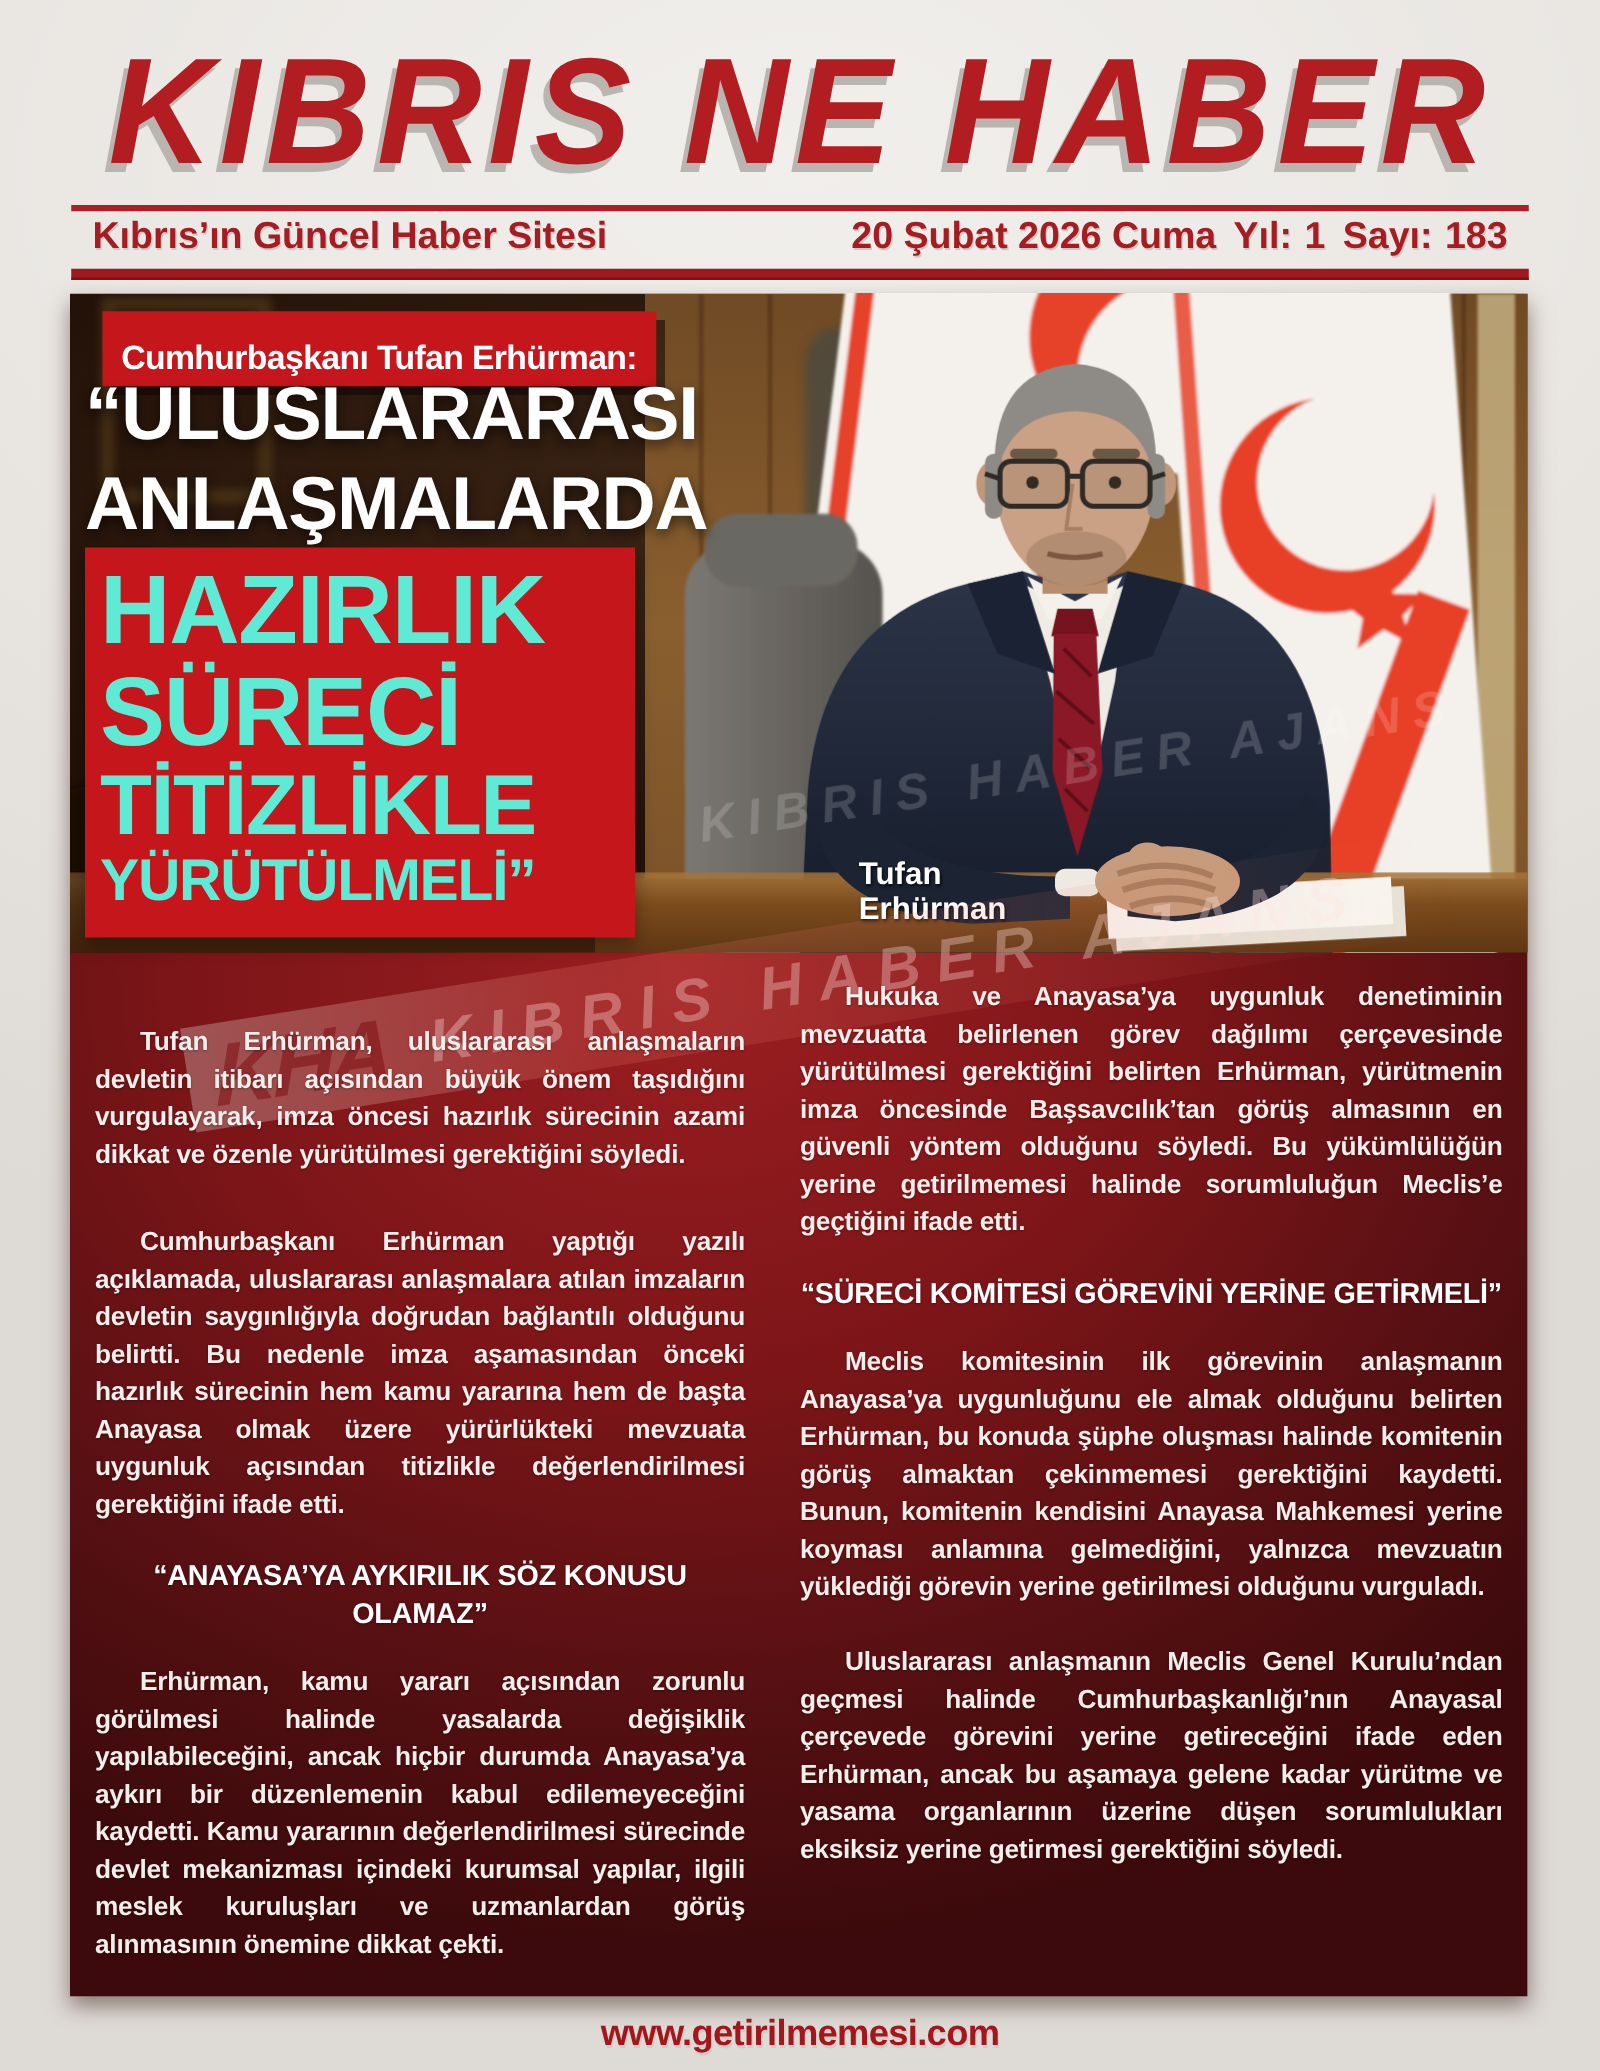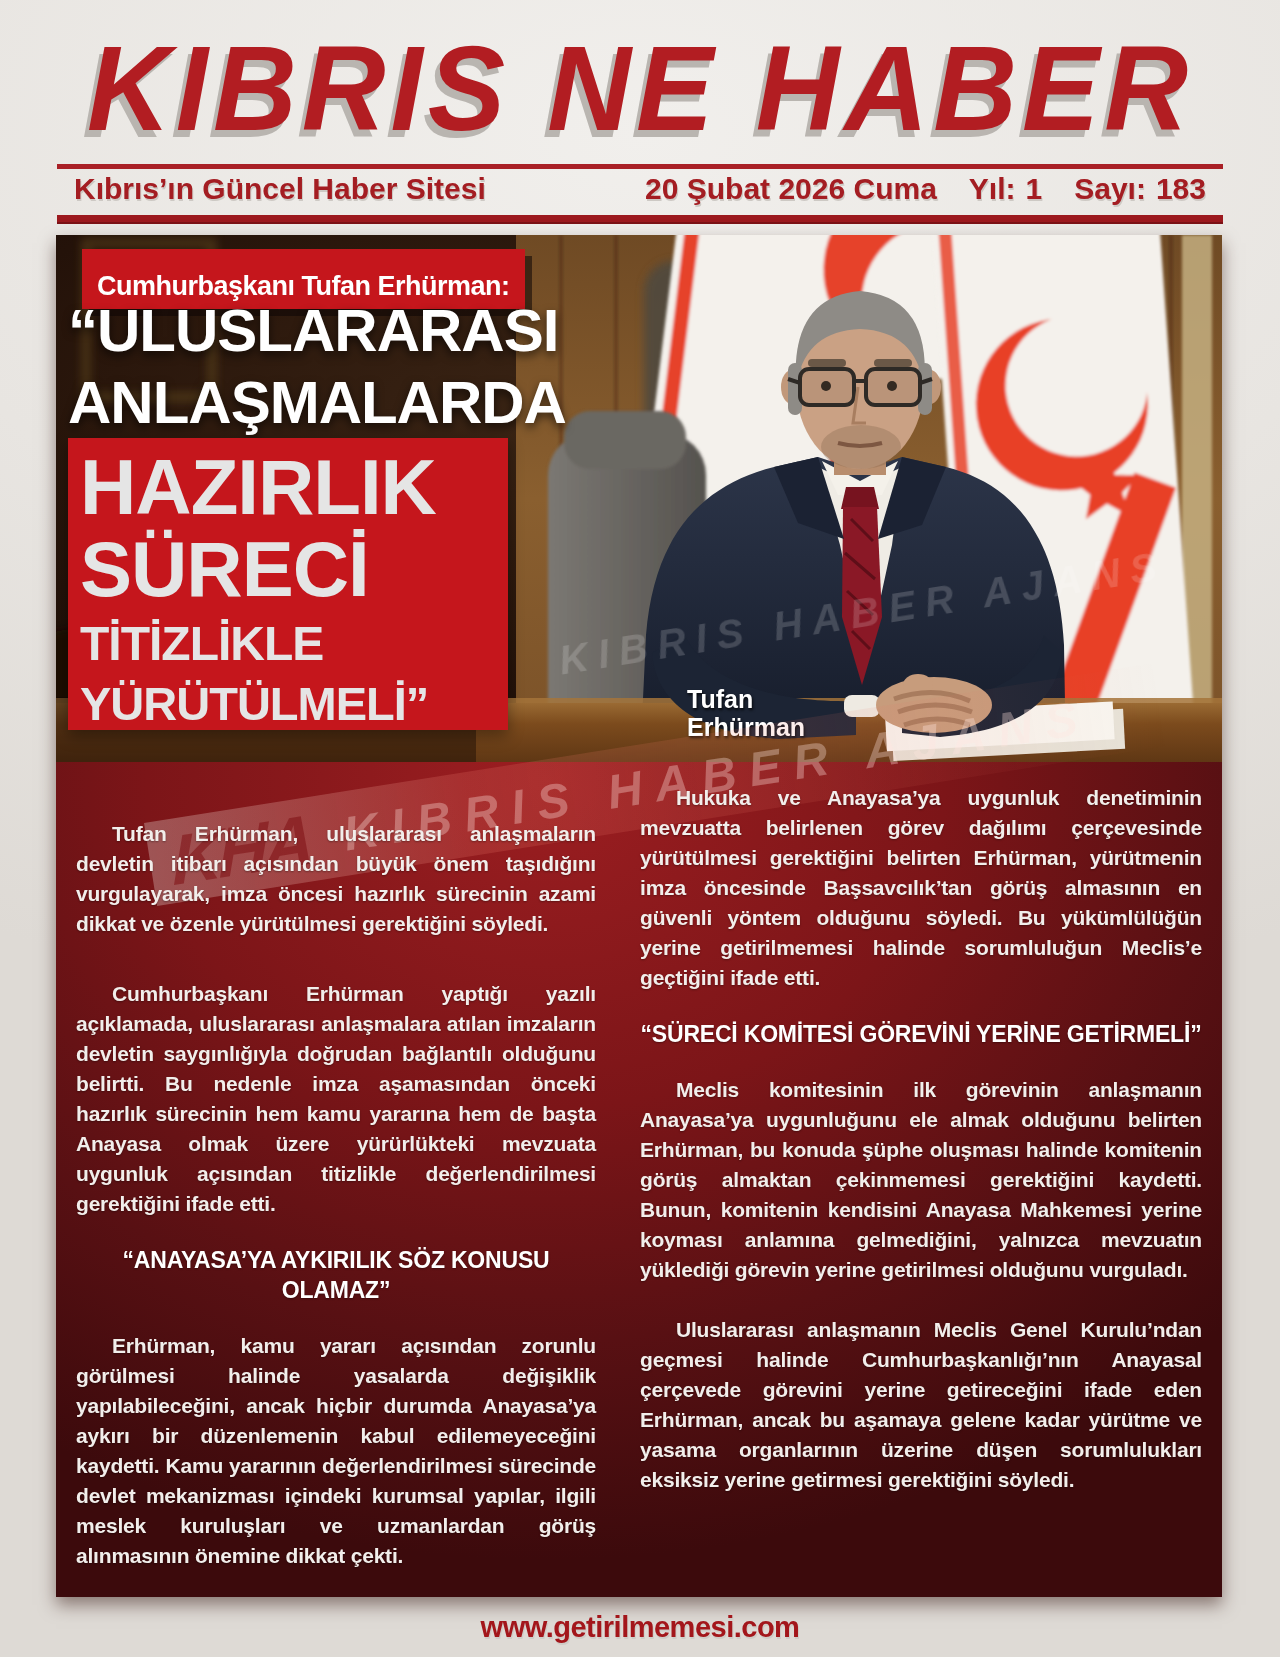"Yıl:" .issue-info .gap-big { margin-left: 22px -> 4px }
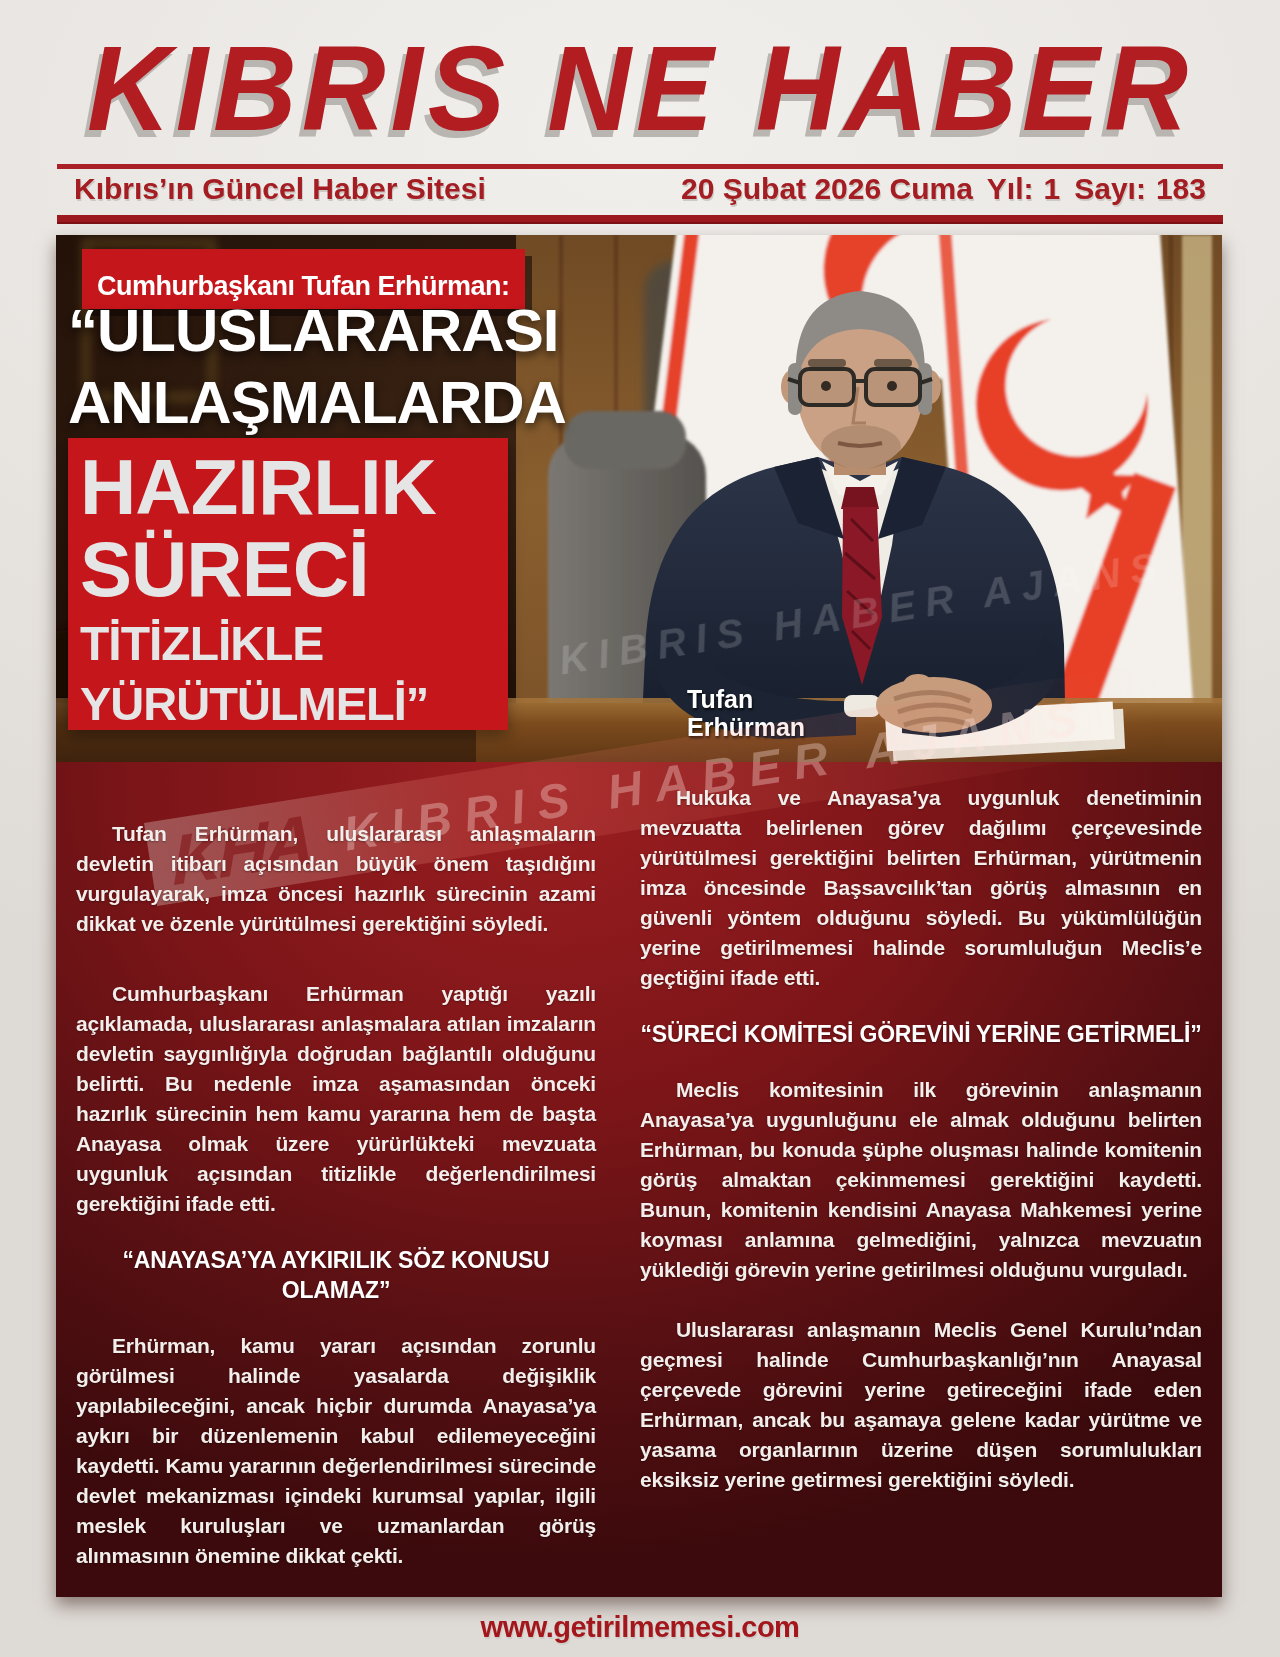"HAZIRLIK" .headline-red { color: #e5e5e5 -> #5eead4; padding: 8px 10px 0 12px -> 8px 10px 20px 12px }
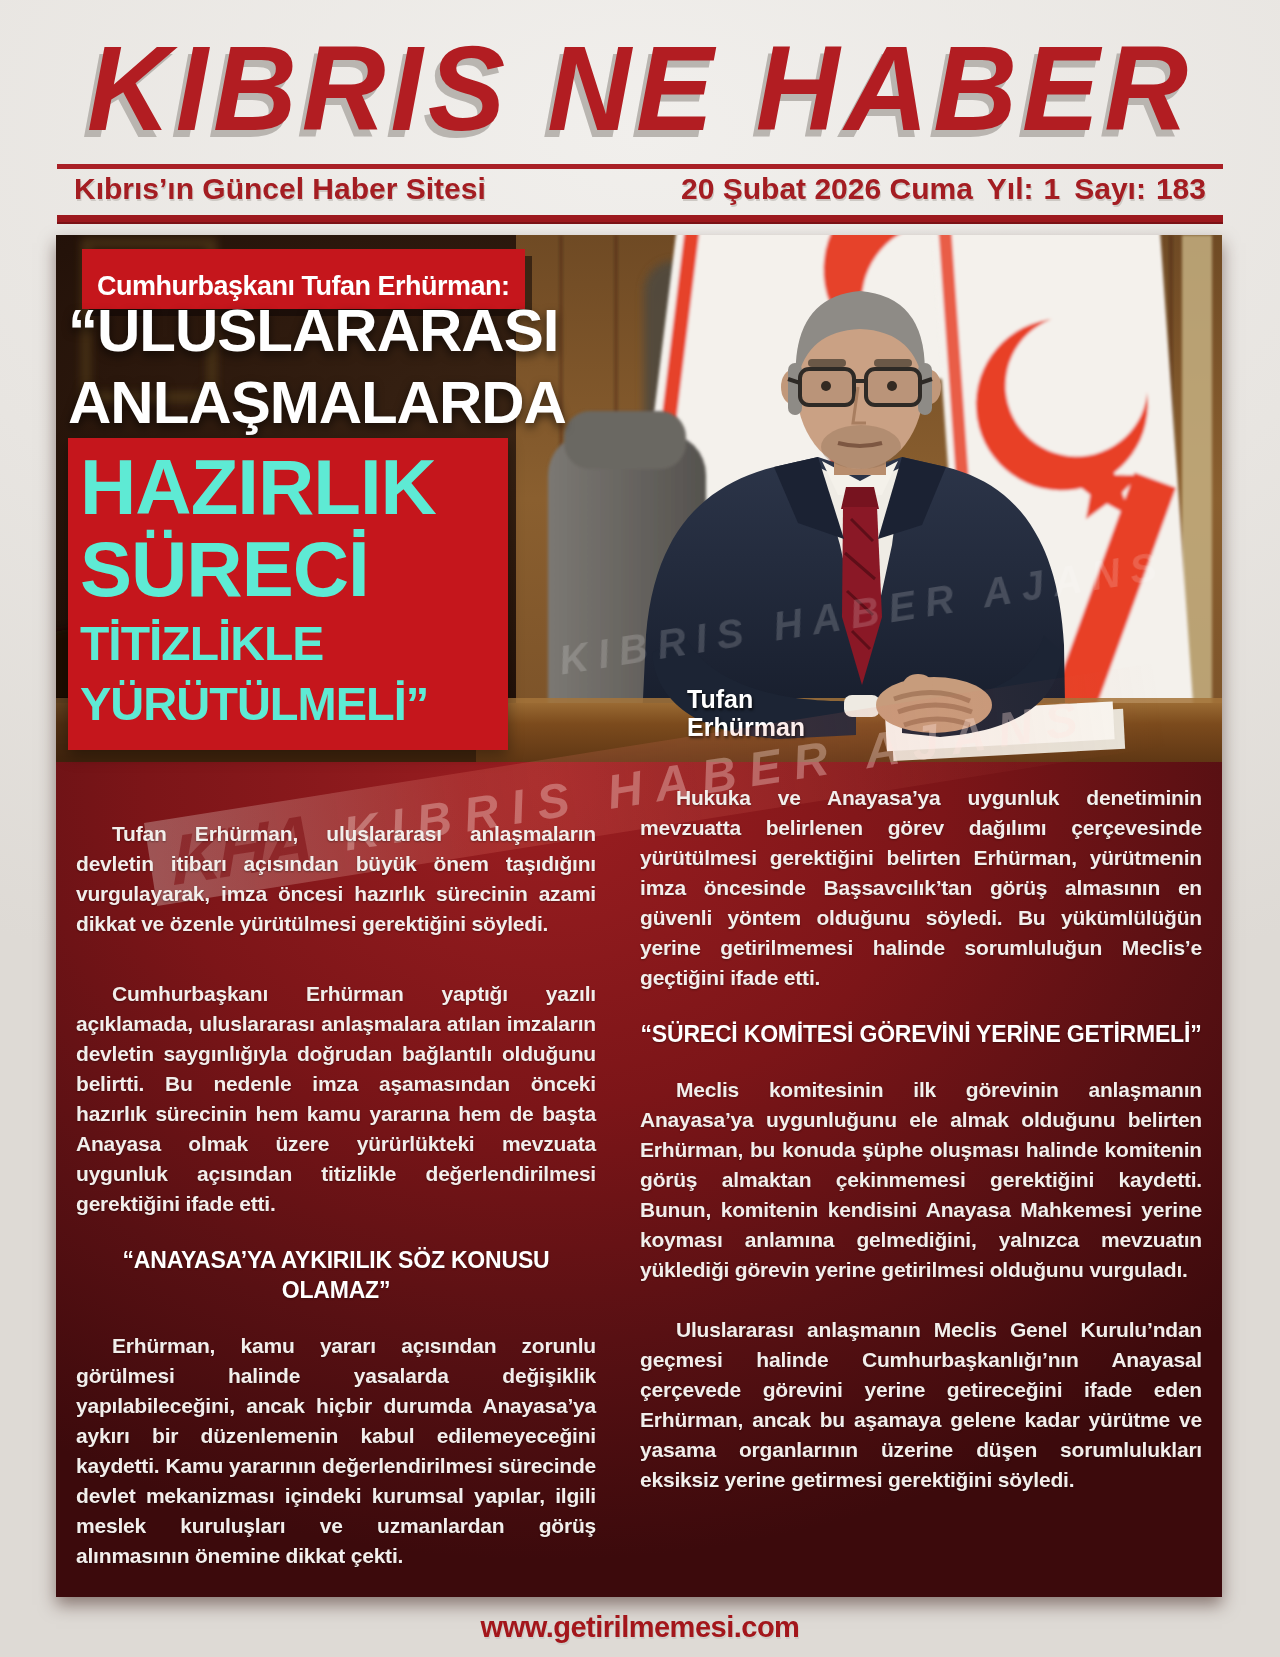"TİTİZLİKLE" .hl-3 { font-size: 48px -> 68px }
